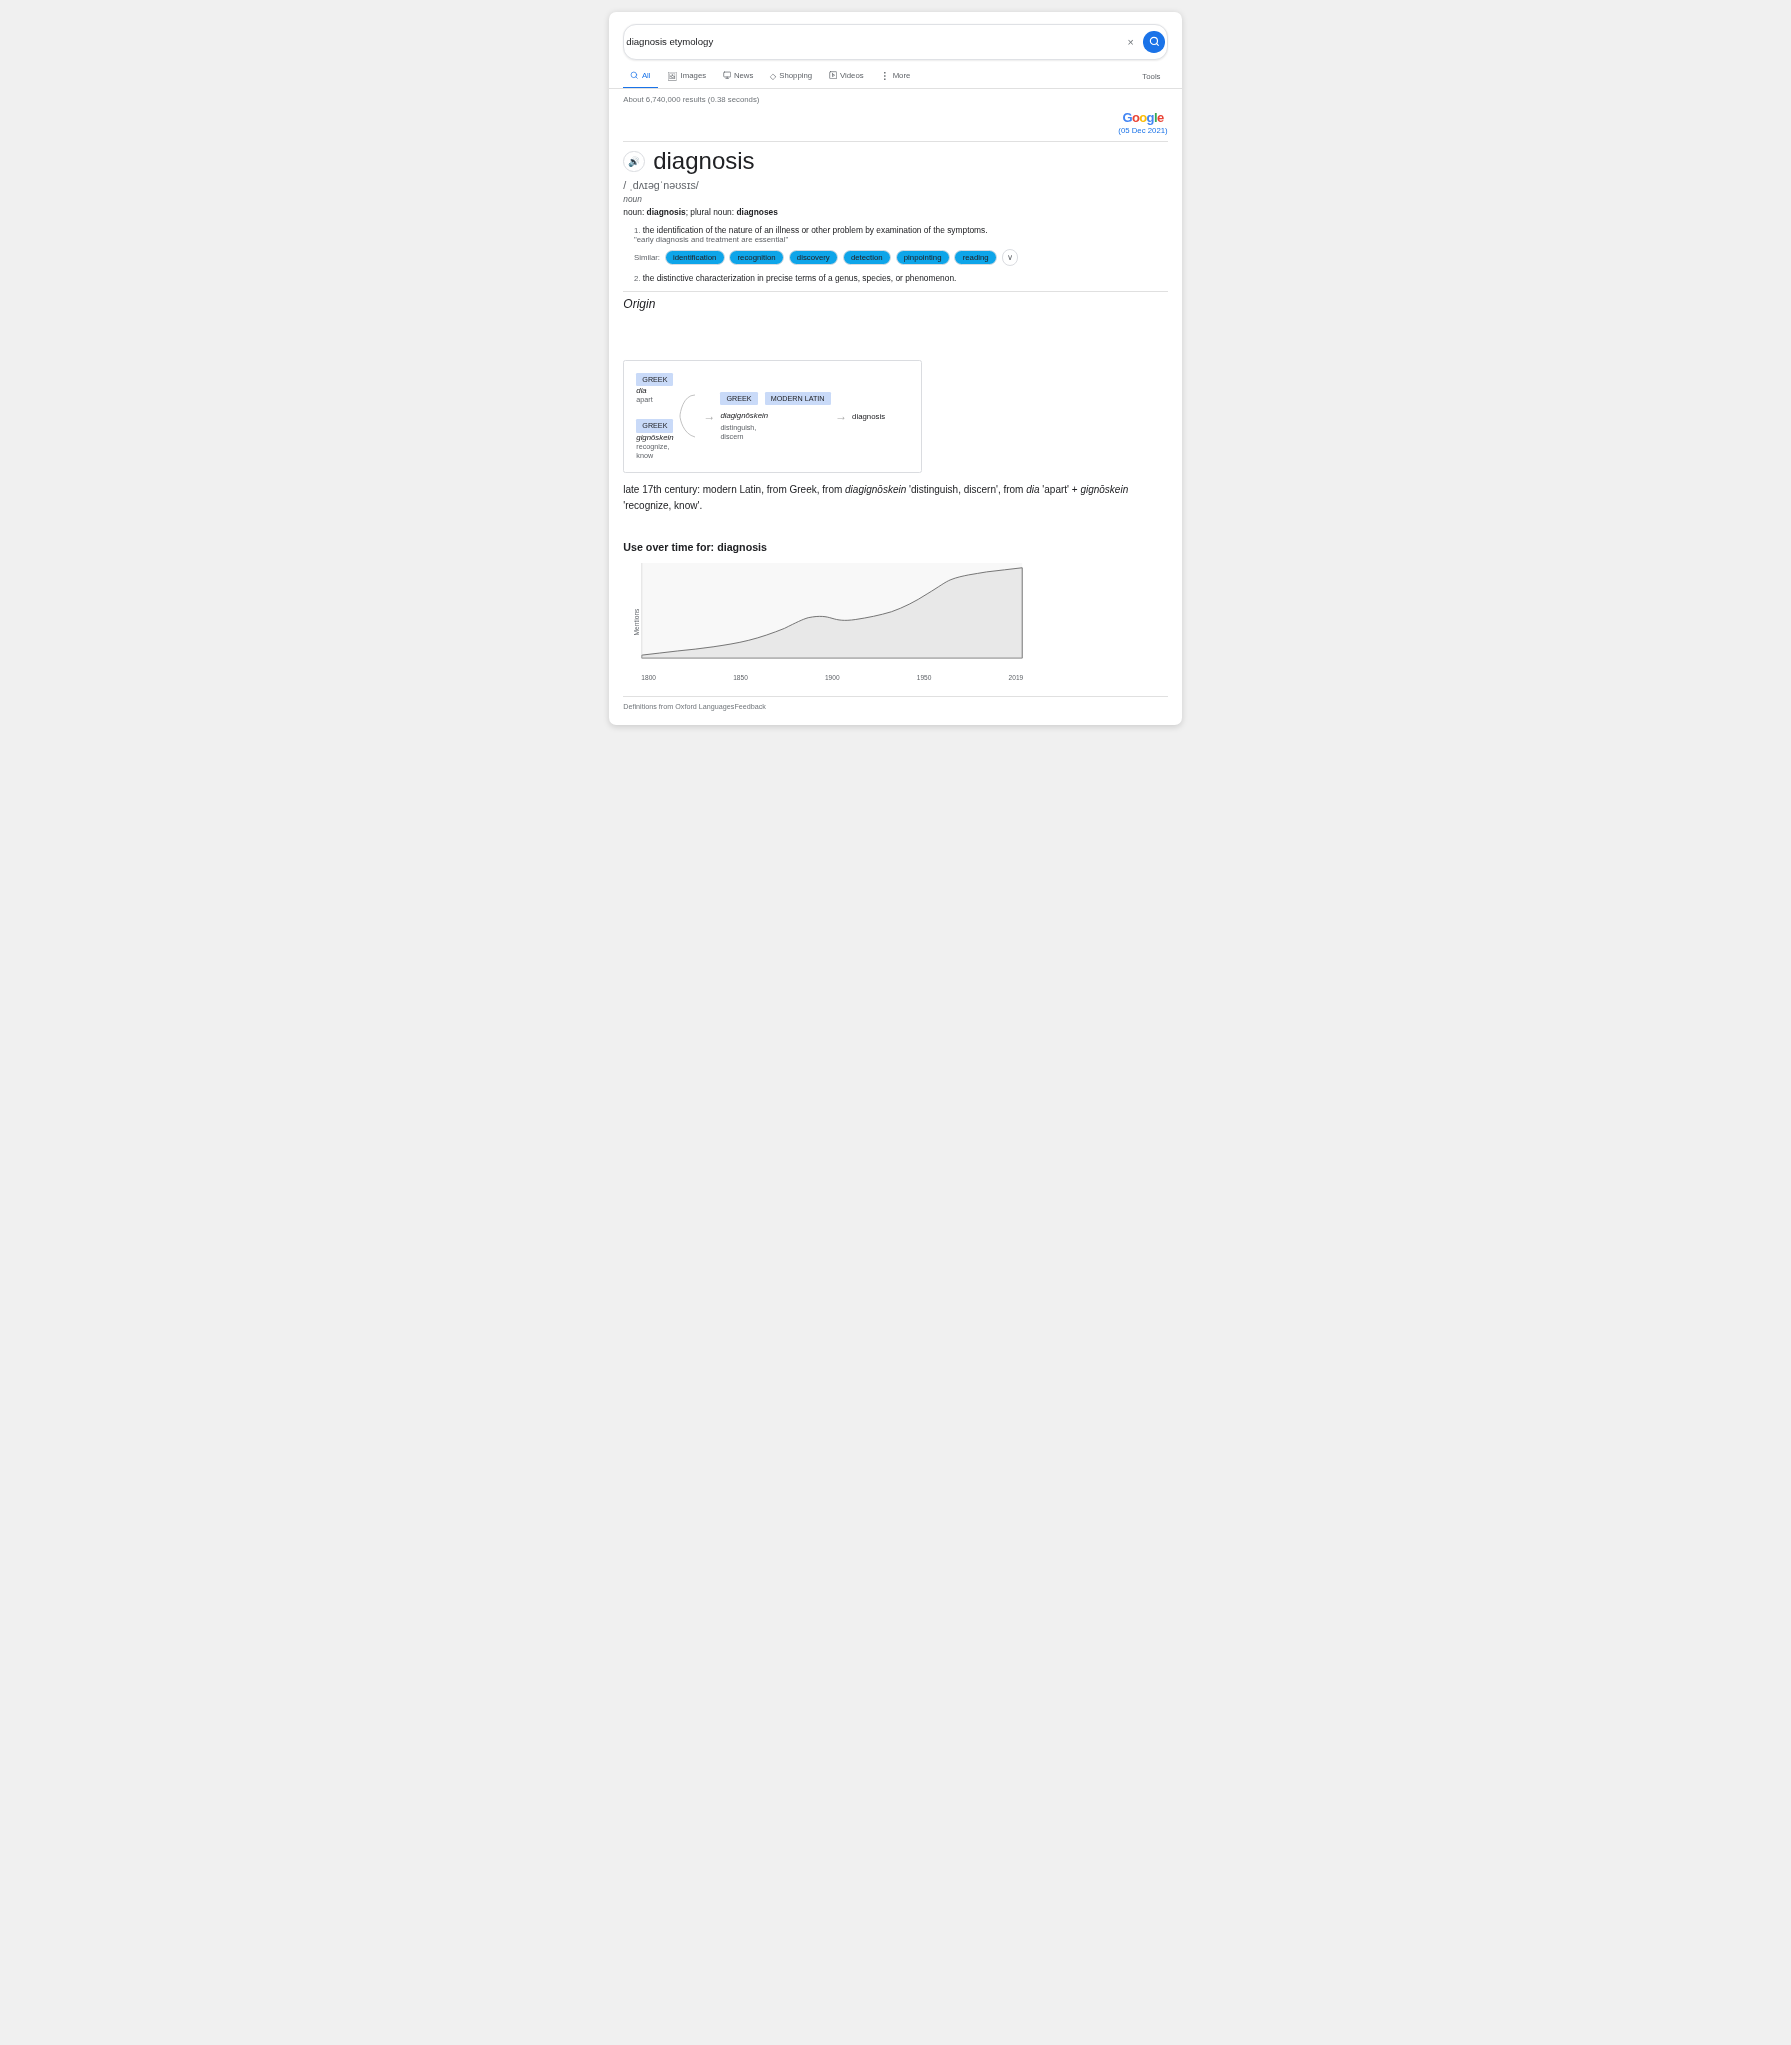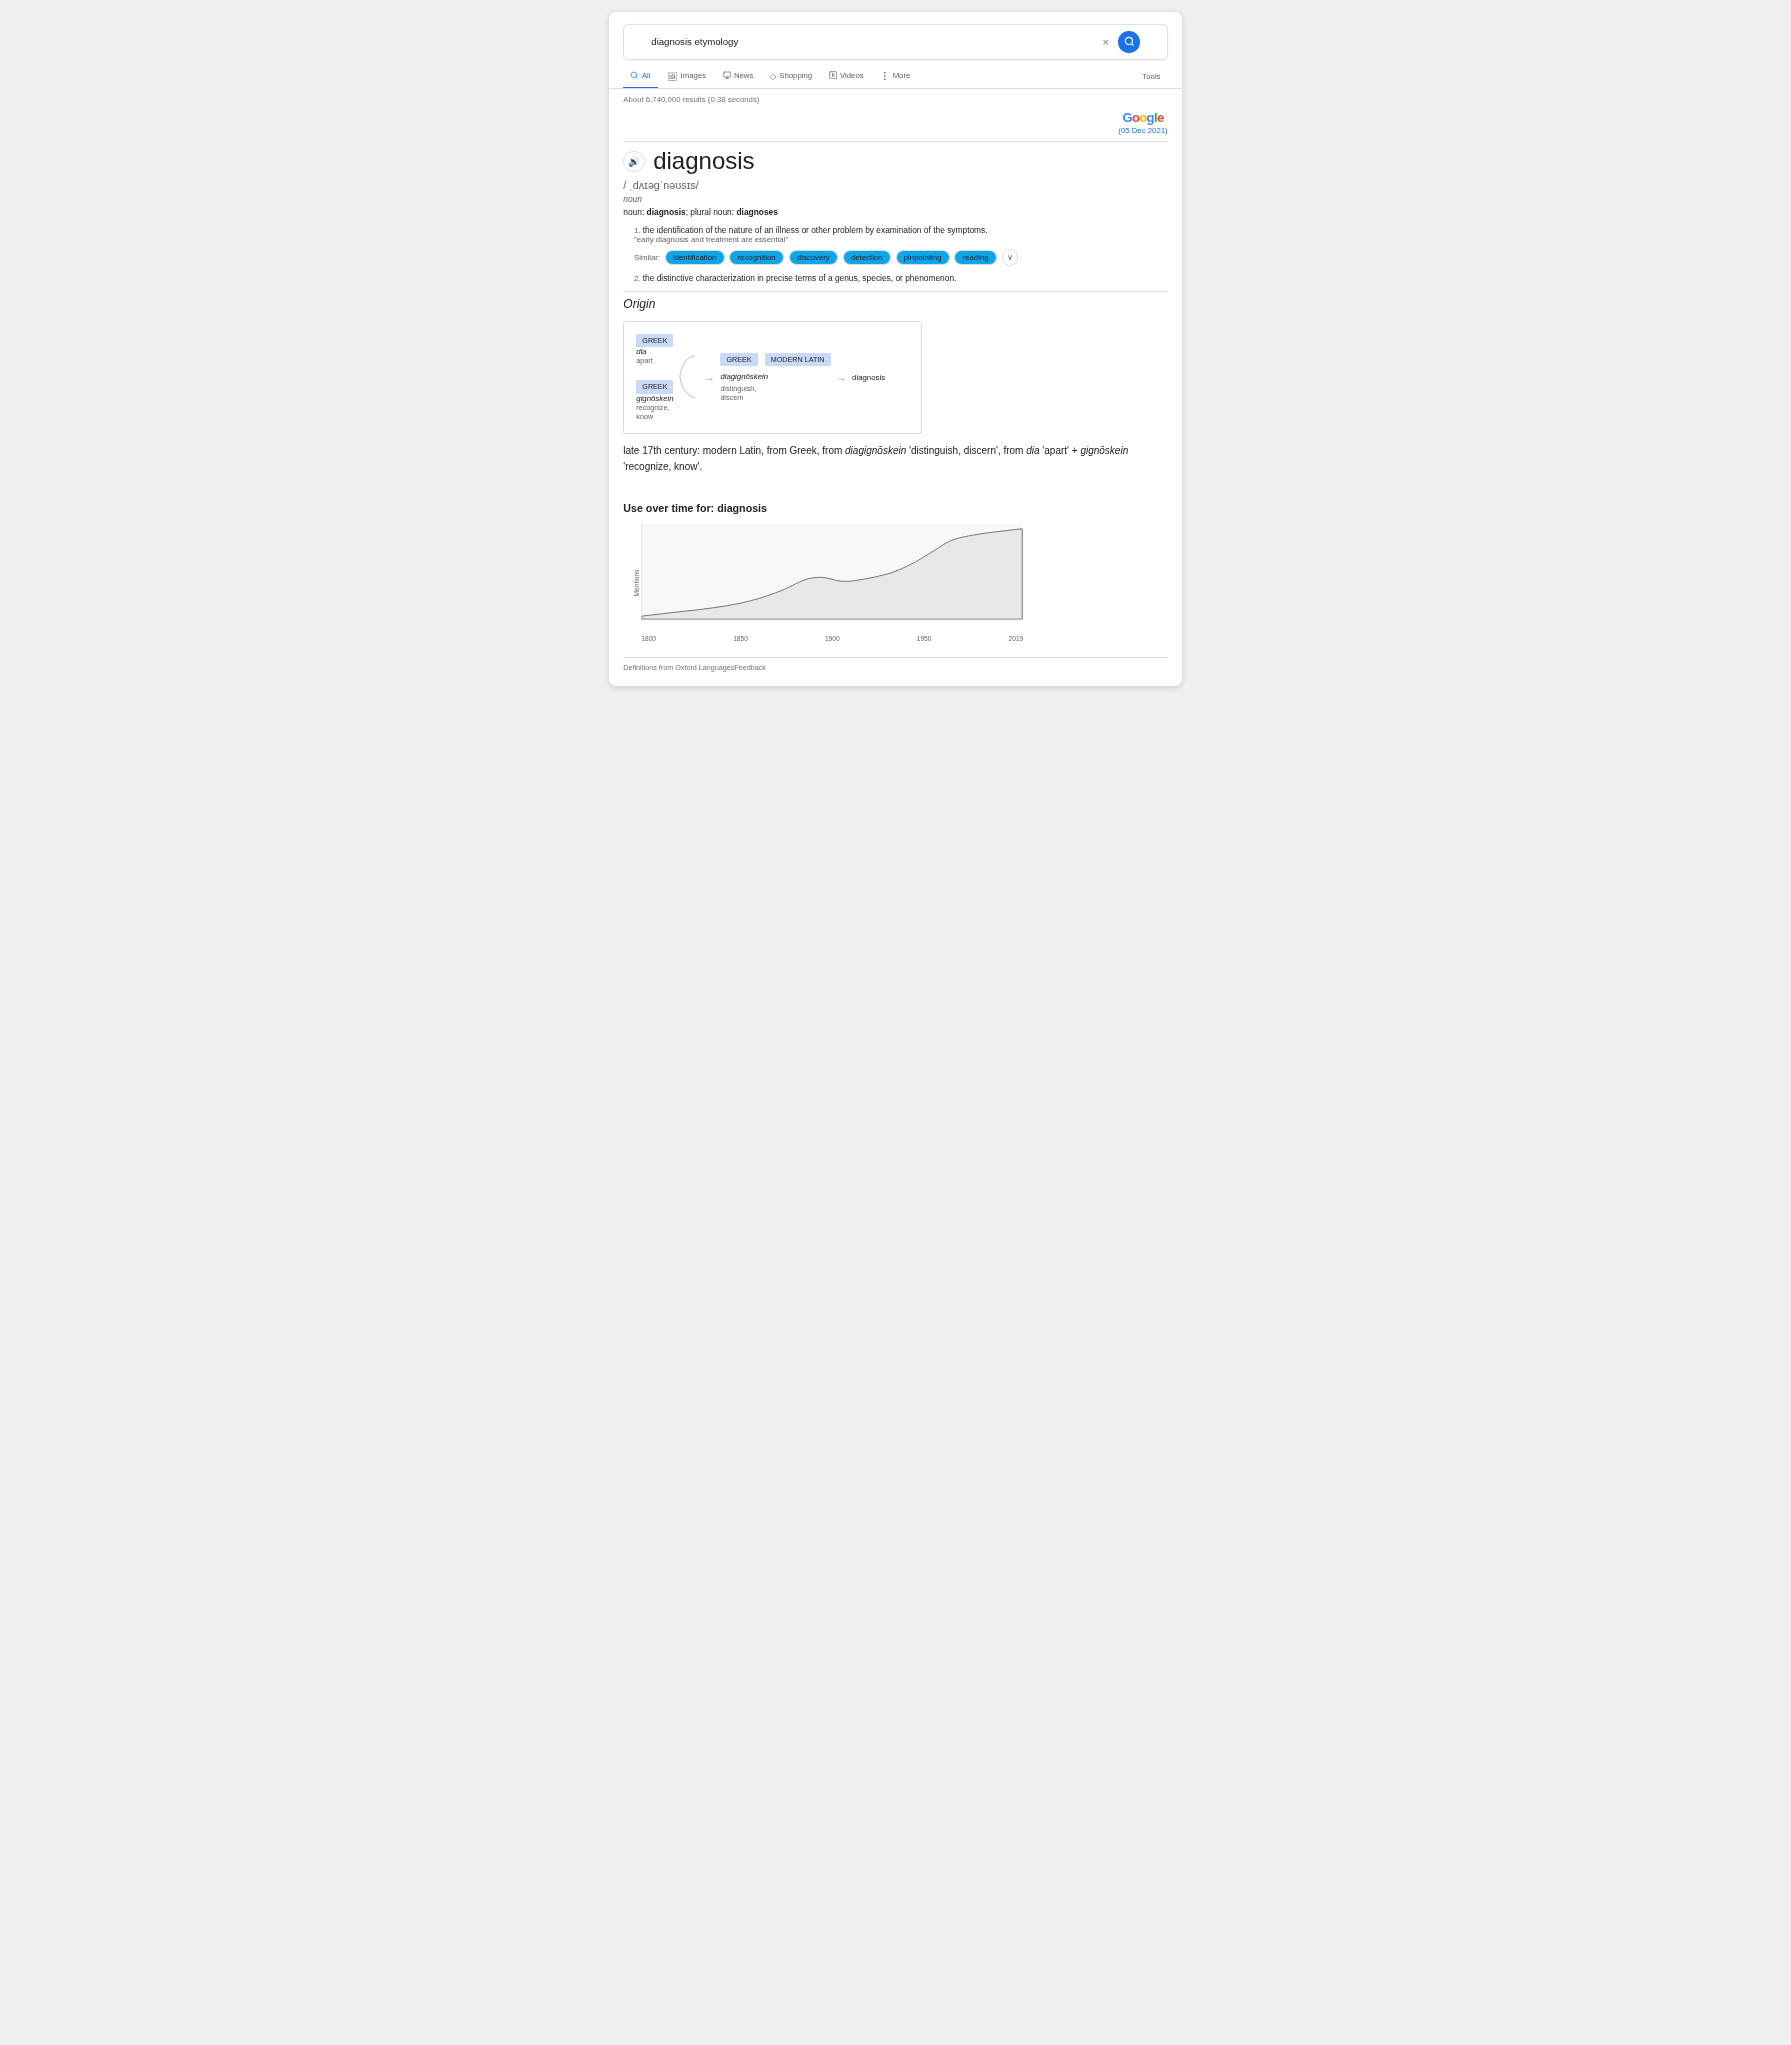"diagnosis etymology" .search-bar { border-radius: 6px -> 13px; padding: 6px 27px -> 6px 2px }
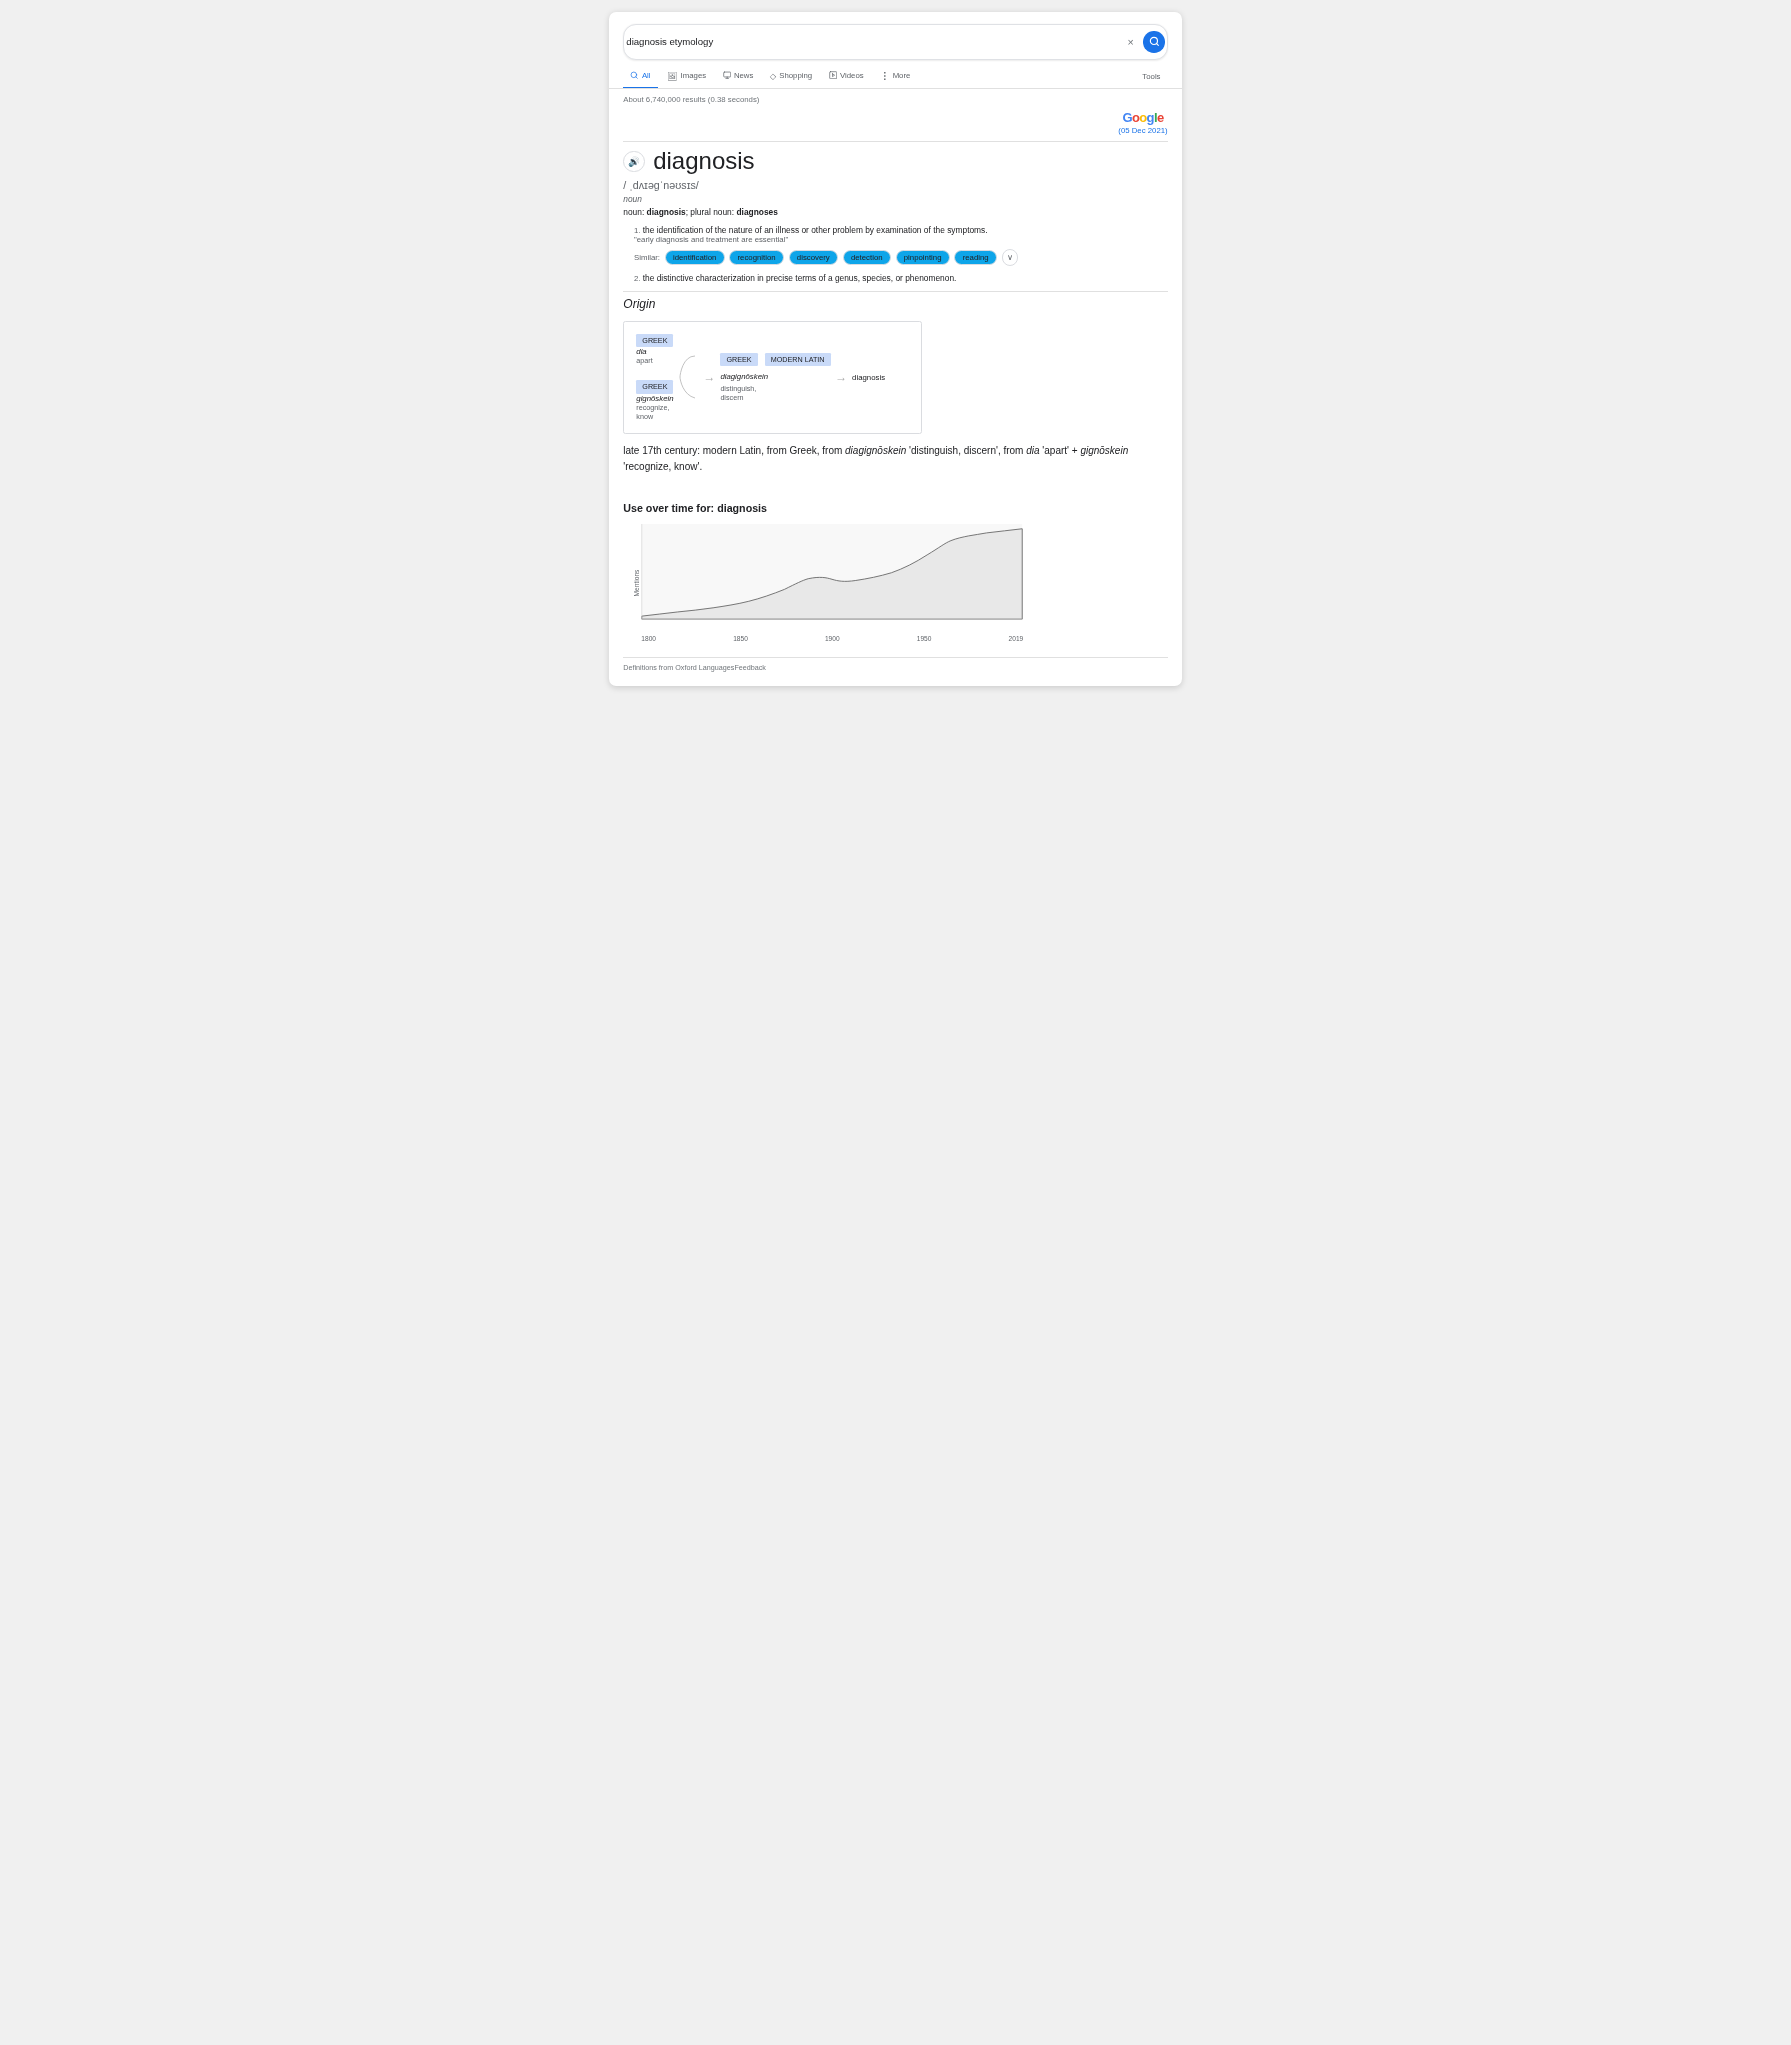"GREEK" .etym-diagram-box { margin-top: none -> 39px }
